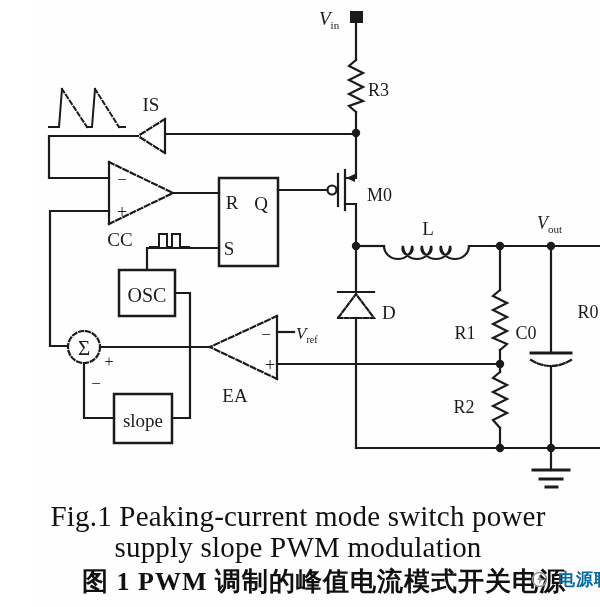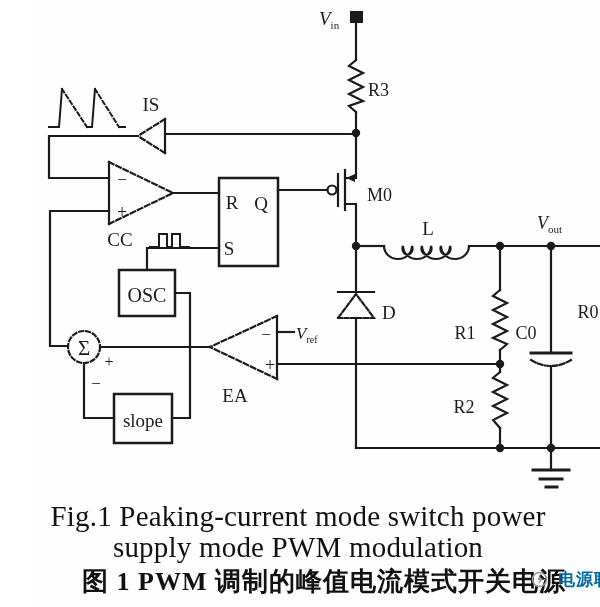"supply mode PWM modulation" div.cap-en { text: mode -> slope }
